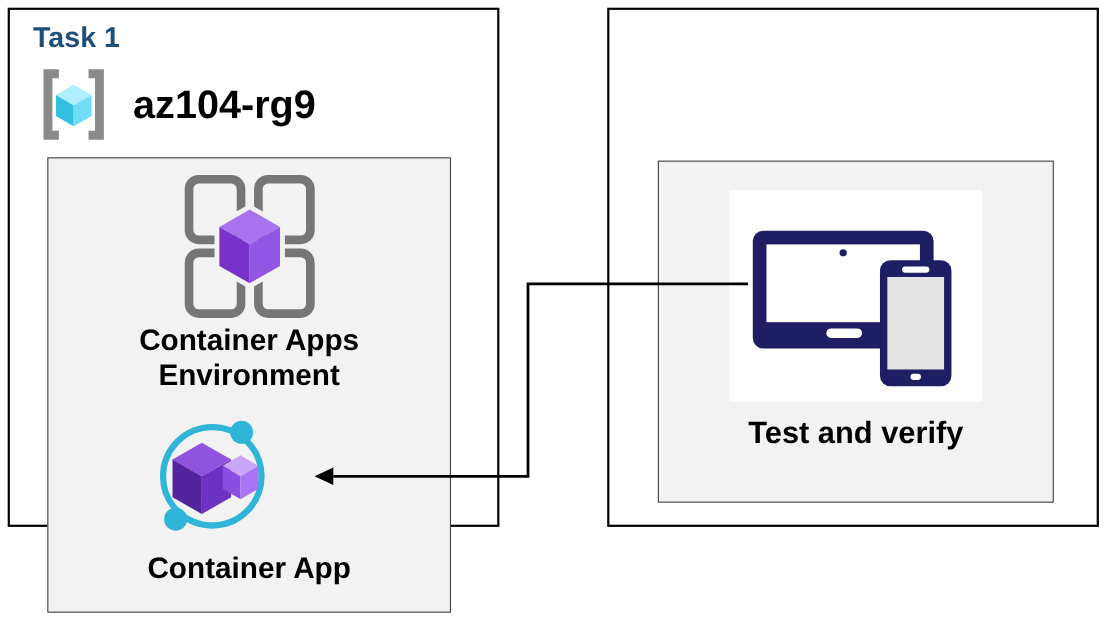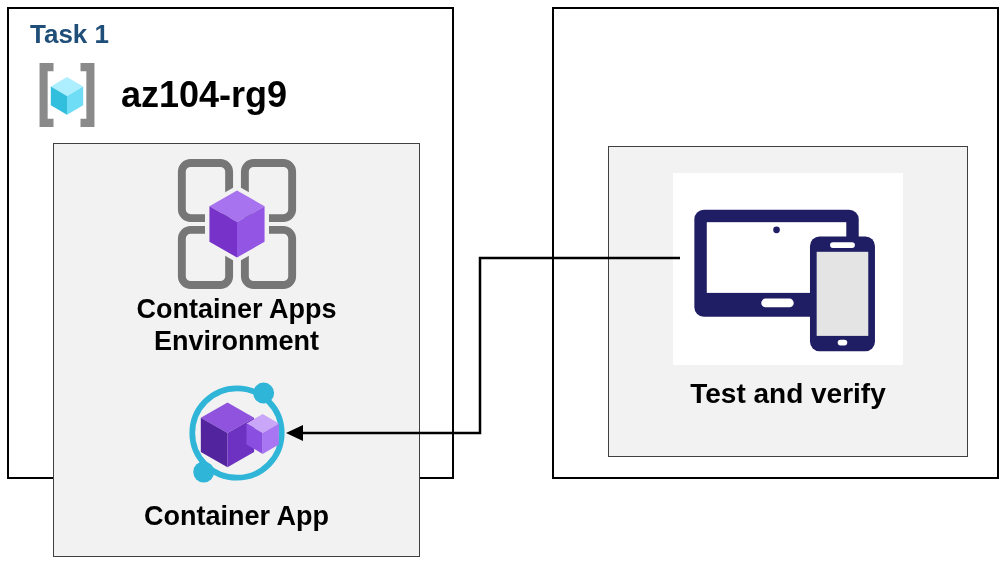"Container Apps Environment" .inner-box { margin-left: 10px -> none }
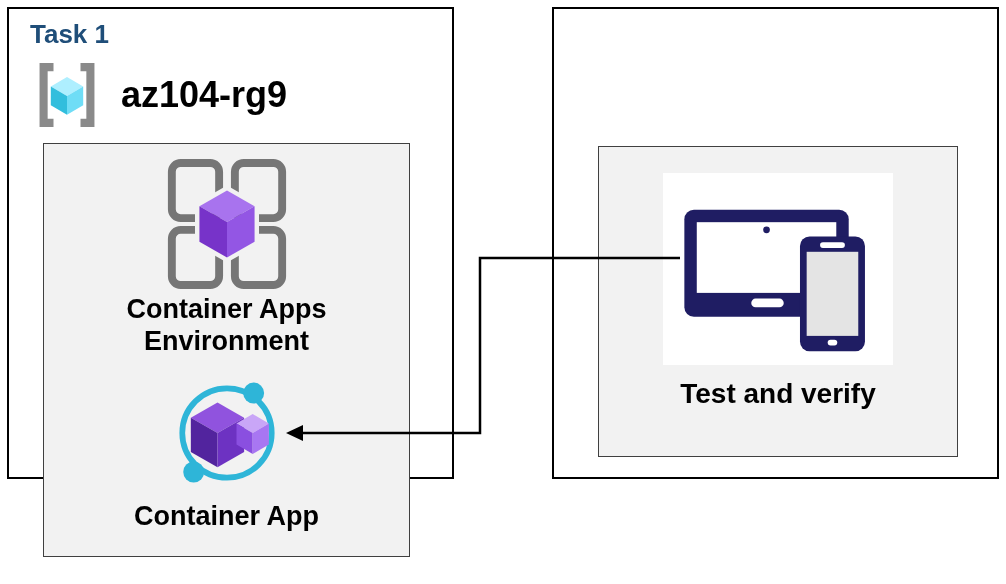"Container App" div { align-items: center -> flex-start }
